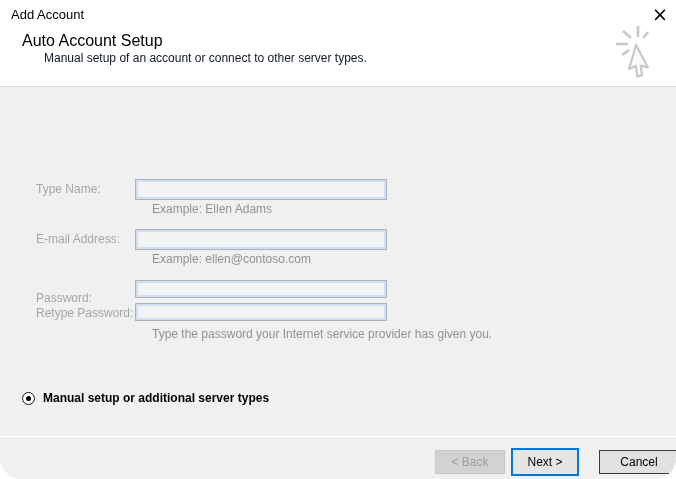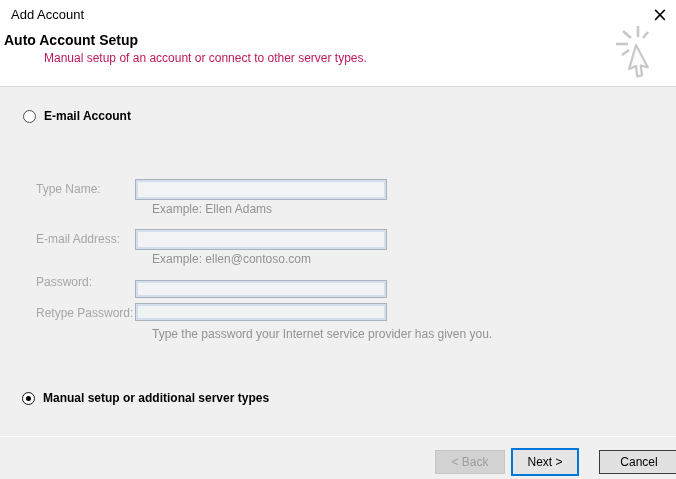"Add Account" .dialog { border-radius: none -> 21px }
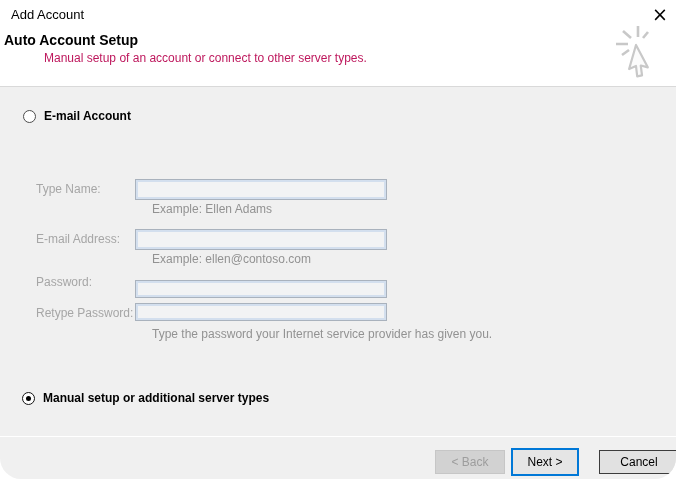"Auto Account Setup" .header-title { font-size: 14px -> 16px; font-weight: bold -> normal; left: 4px -> 22px }
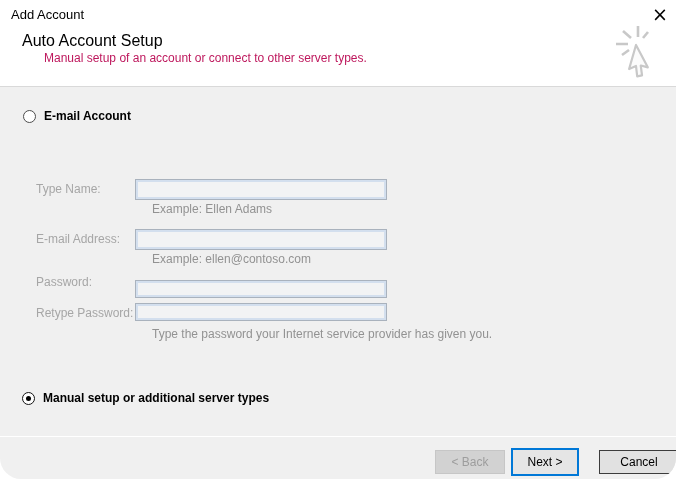"Manual setup of an account" .header-sub { color: #be185d -> #0f172a }
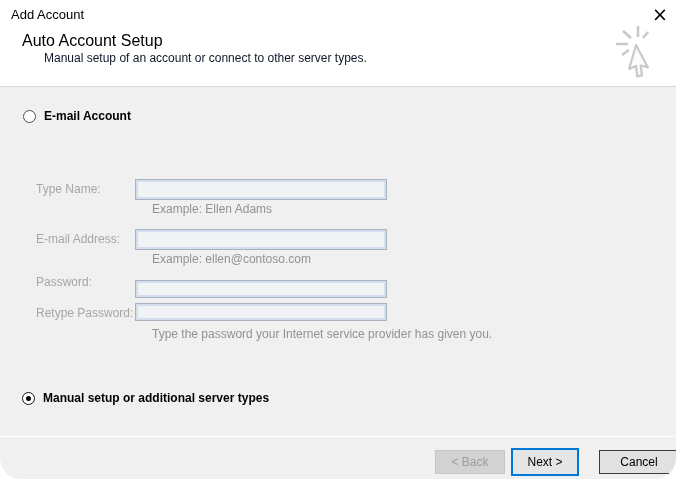"E-mail Account" div.radio-row { html: <div> <span></span> <span>E-mail Account</span> </div> -> none }
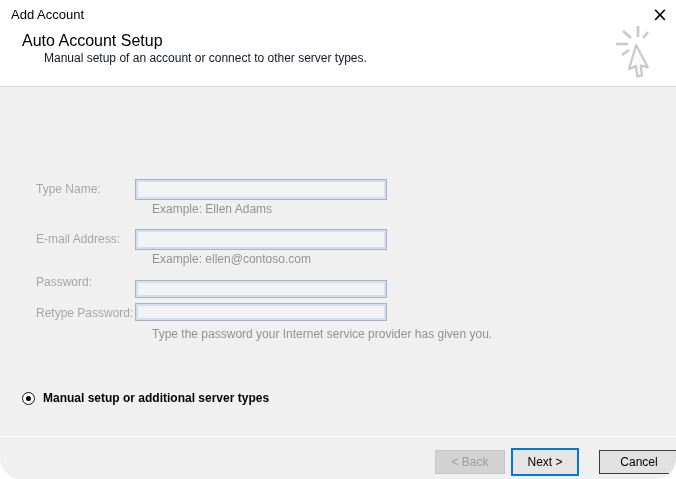"Password:" label.field-label { top: 188px -> 204px }
